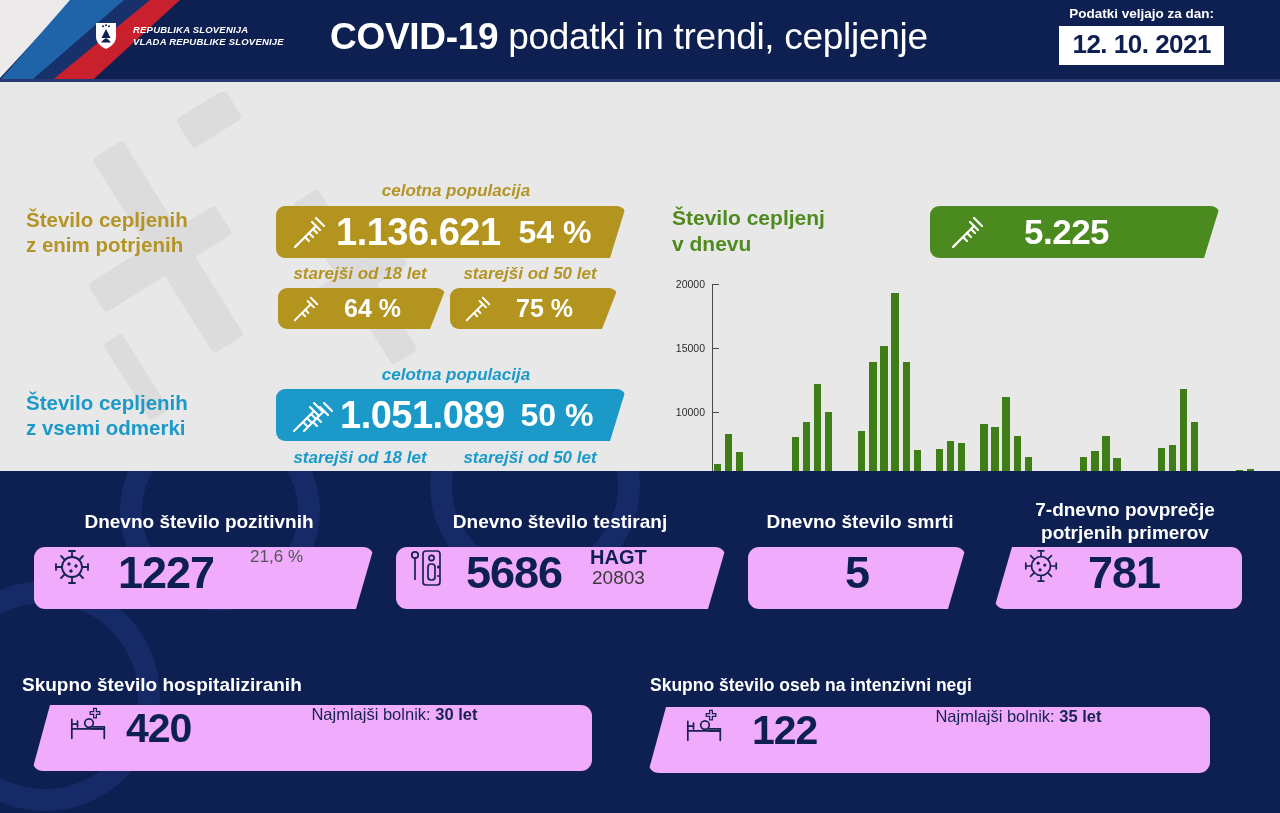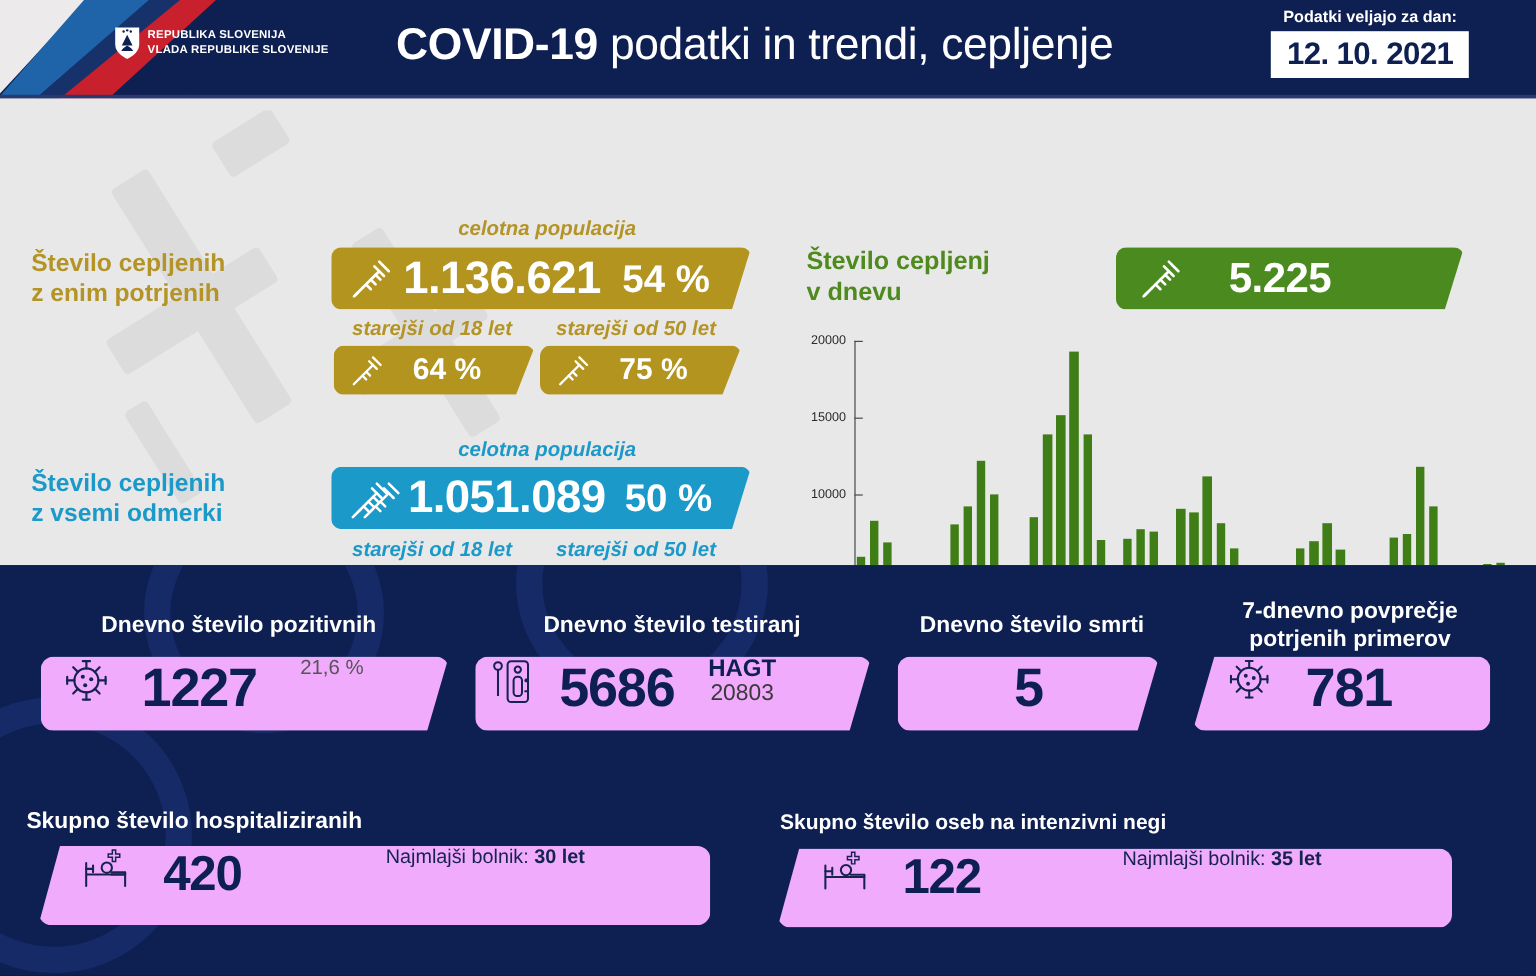"REPUBLIKA SLOVENIJA" .logo-wrap { font-style: none -> italic; gap: 6px -> 16px }
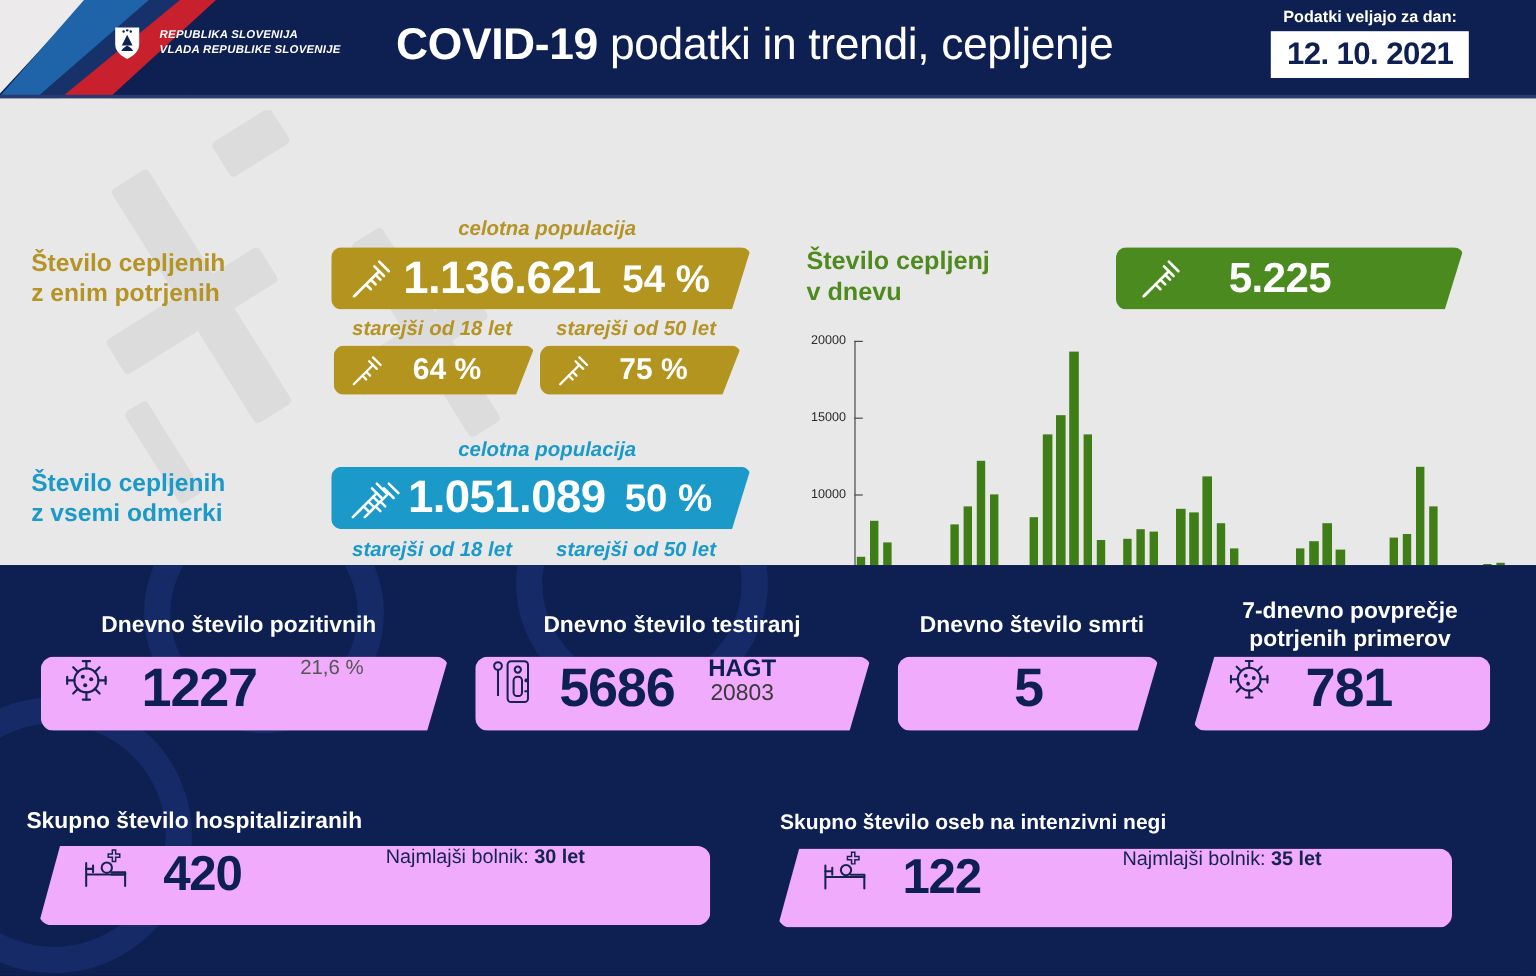"420" span.big-sm { margin-left: 26px -> 16px }
